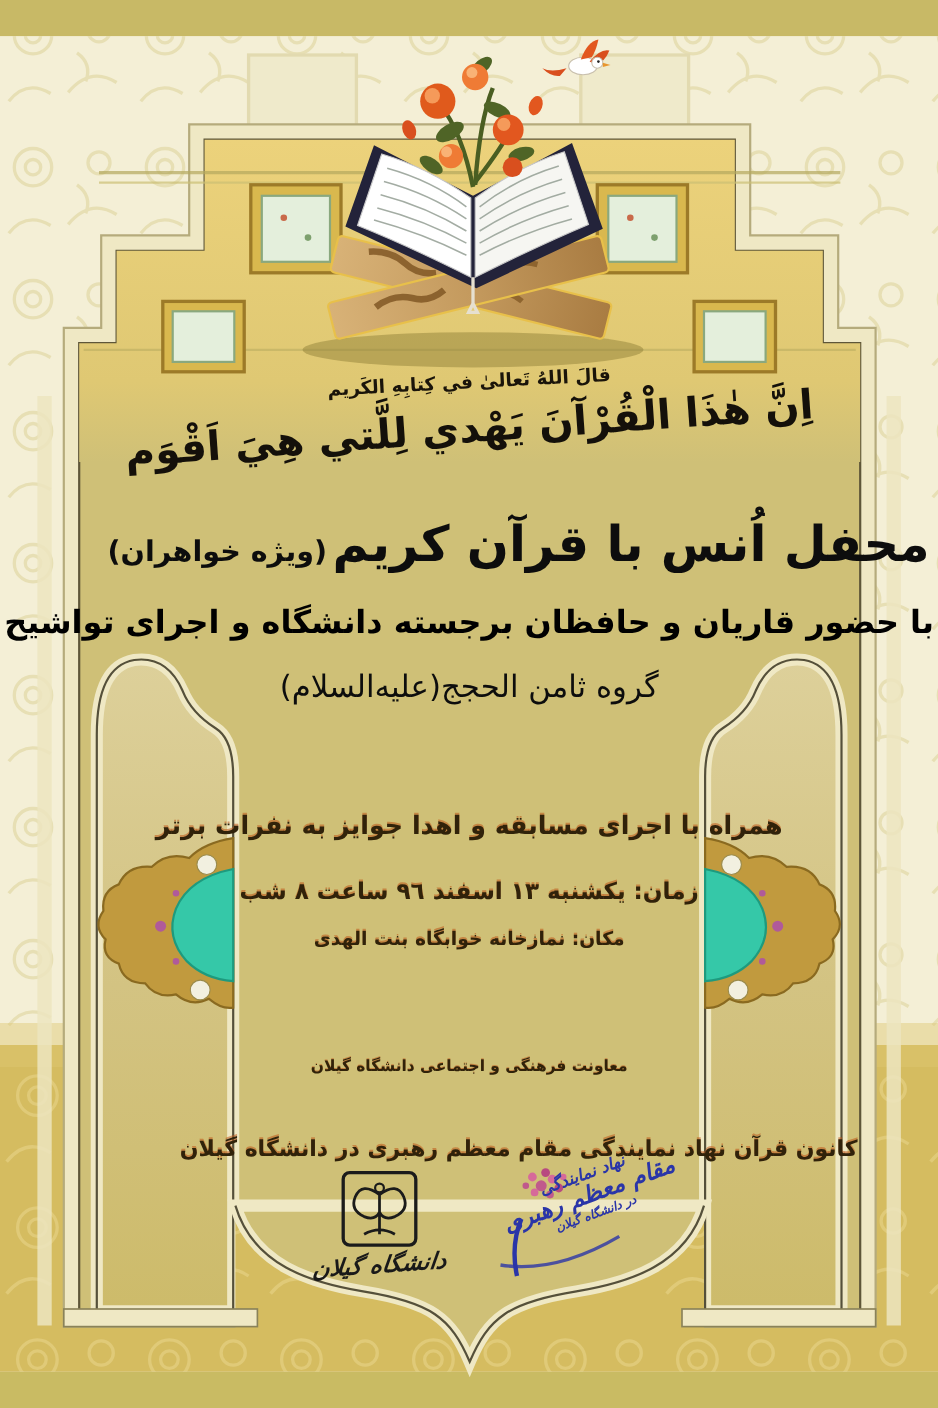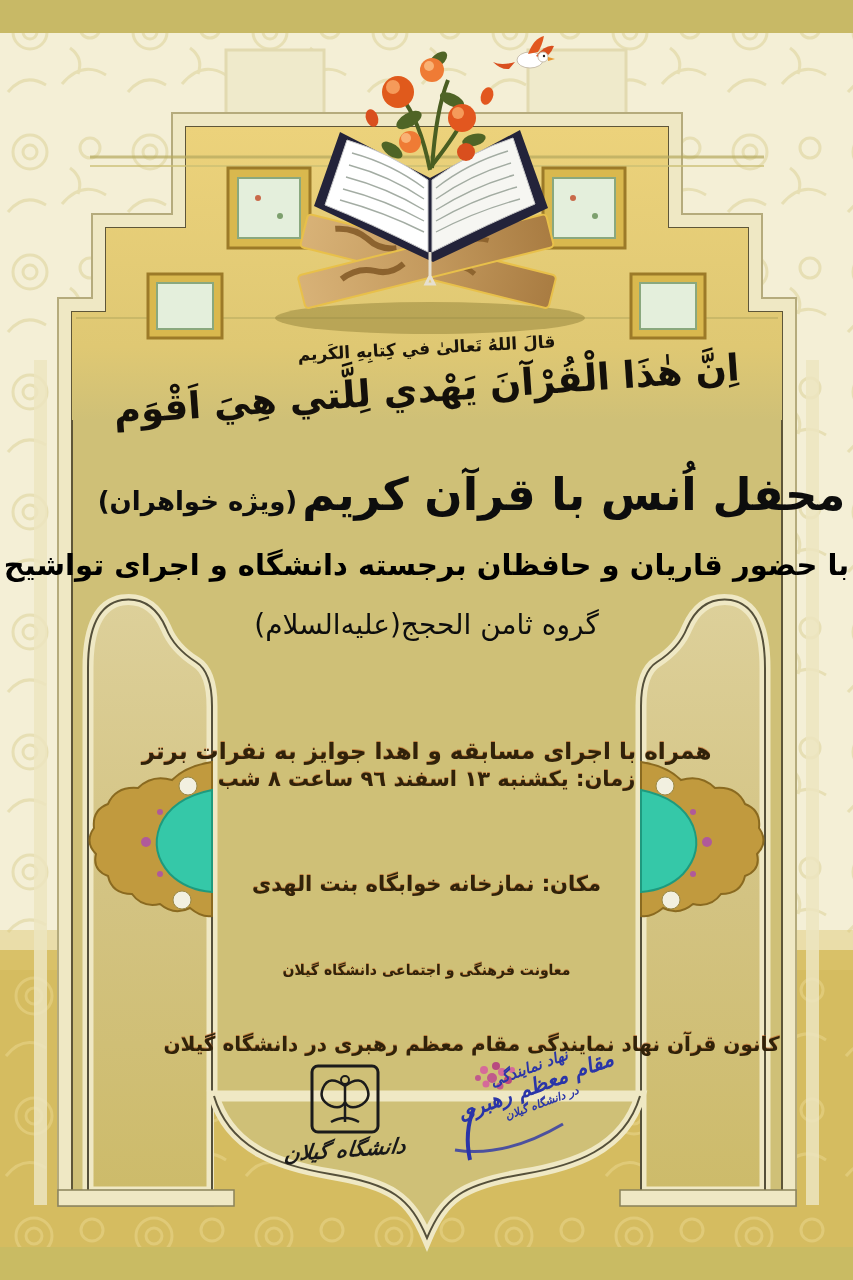"زمان: یکشنبه ۱۳ اسفند ۹٦" .d2 { top: 767px -> 798px }
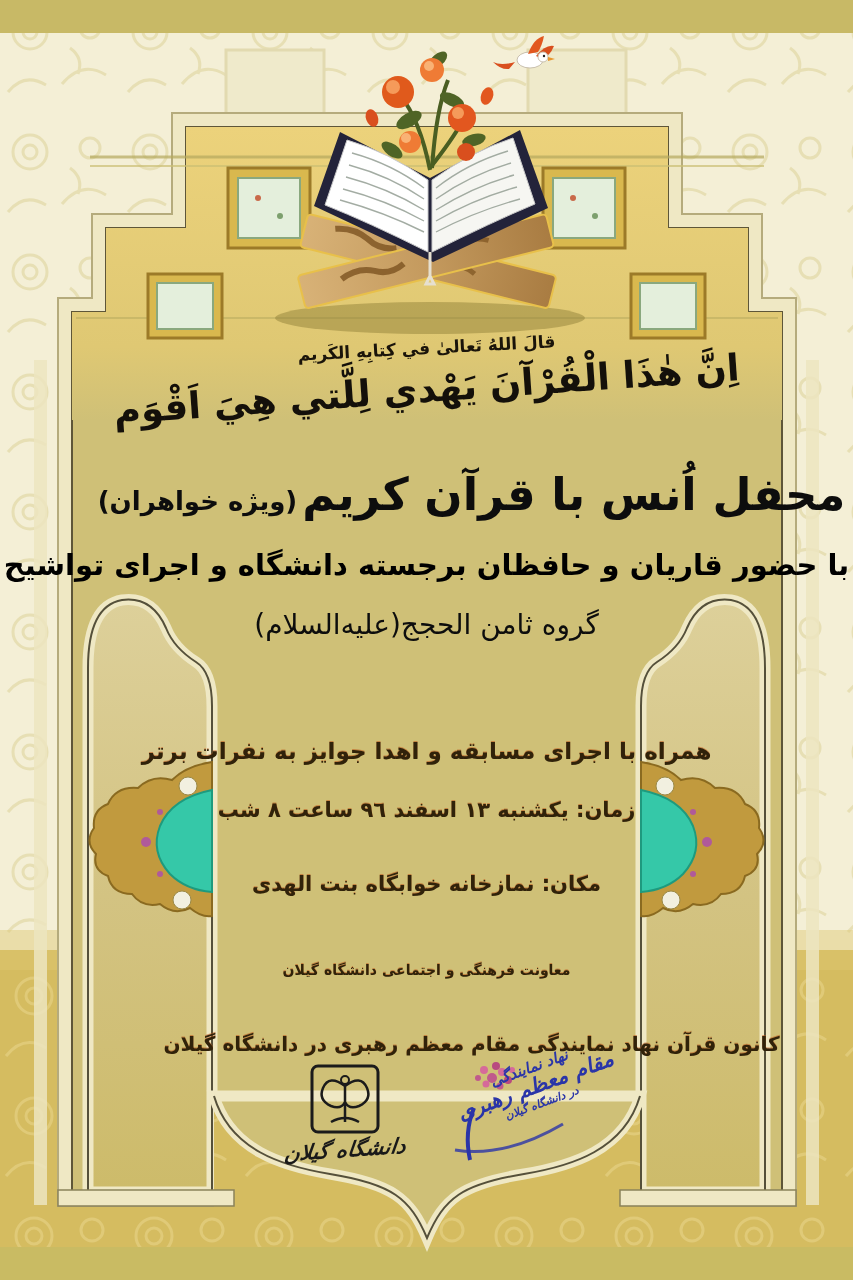"مکان: نمازخانه خوابگاه بنت الهدی" .d3 { font-size: 21px -> 17px; top: 872px -> 844px }
